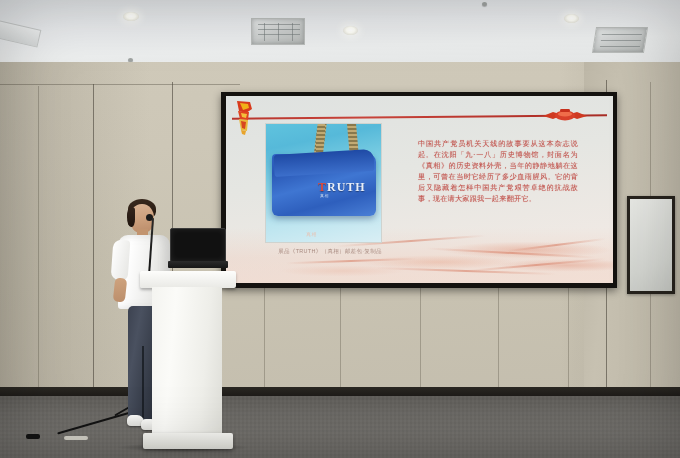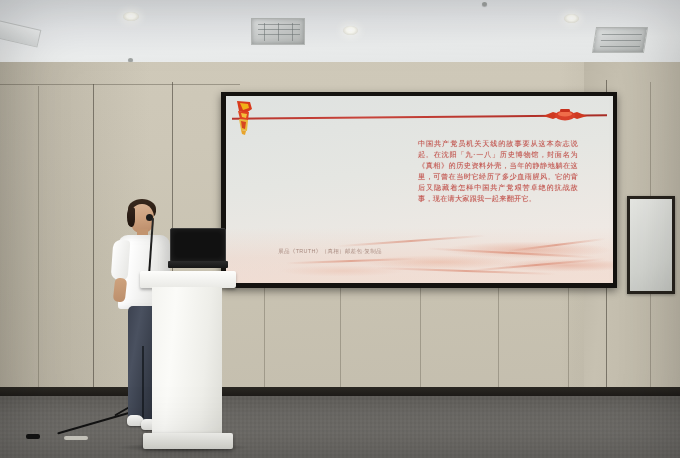"TRUTH" div.slide-photo { html: none -> <div> <div></div> <div></div> <div> <div></div> <div><b>T</b><span>RUTH</span></div> <div>真相</div> </div> <div>真相</div> </div> }
